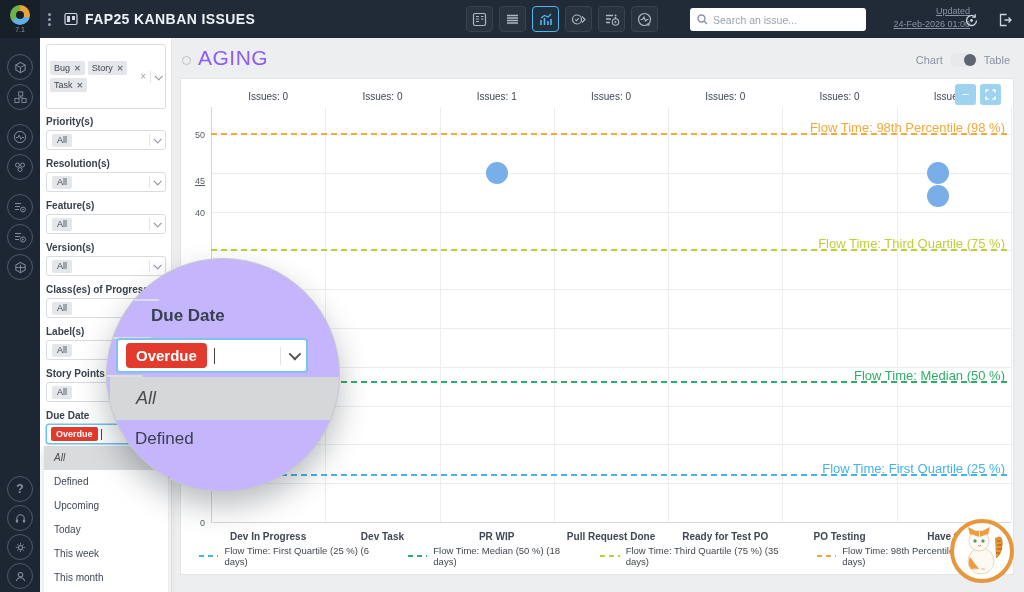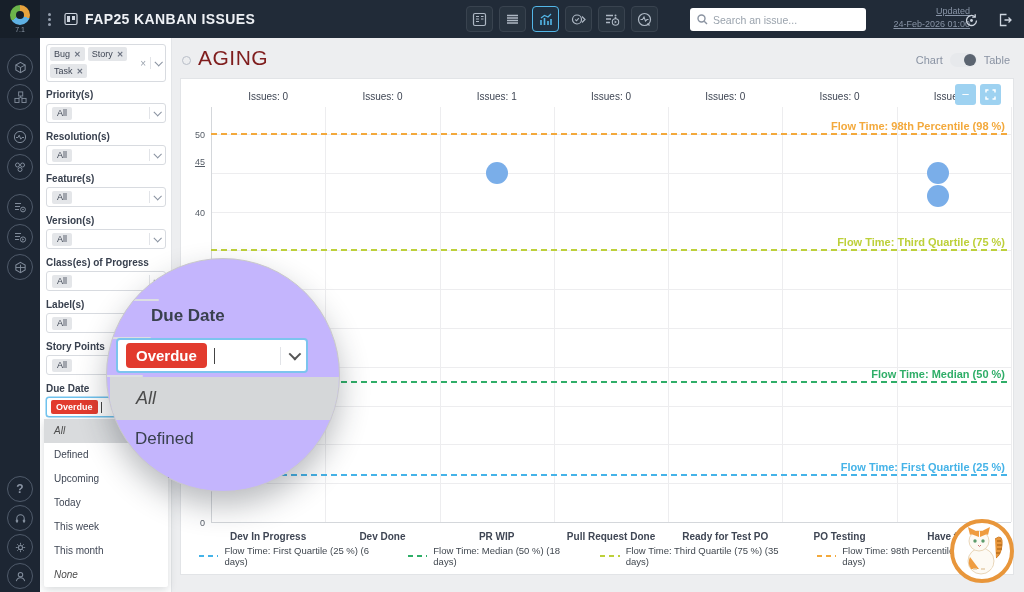"Bug" .msel { padding: 2px 3px -> 16px 3px }
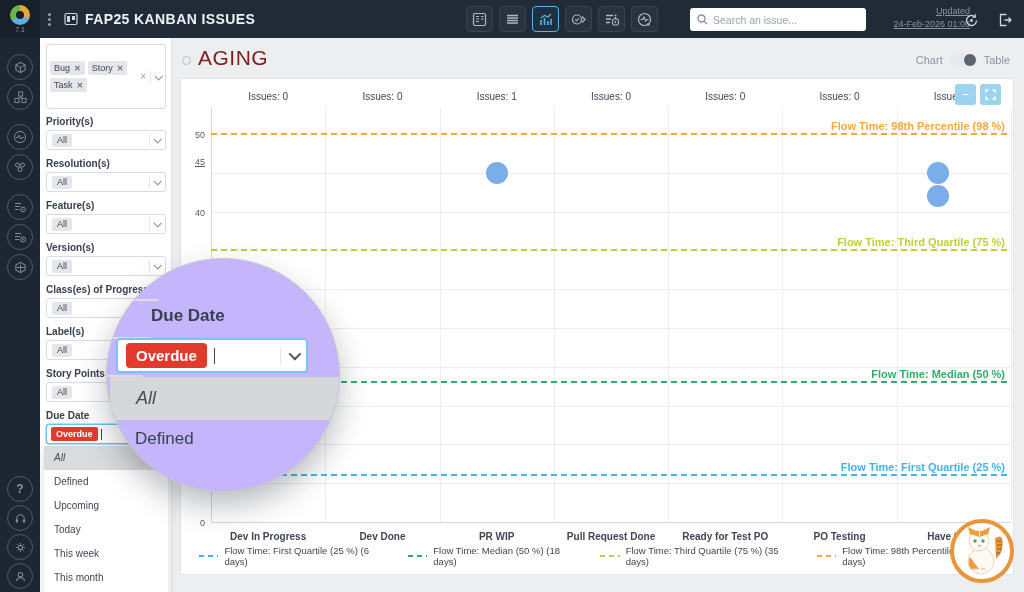"AGING" .pg-title { color: #7f1d1d -> #8b5cf6 }
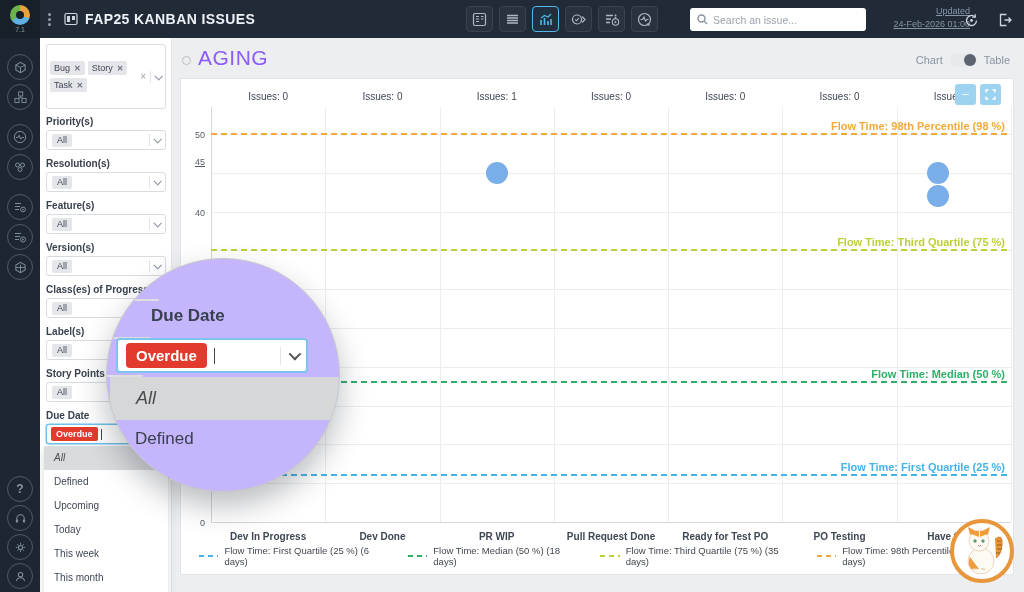"Flow Time: 98th Percentile (98 %)" .plabel { font-size: 11px -> 13px; font-weight: bold -> none }
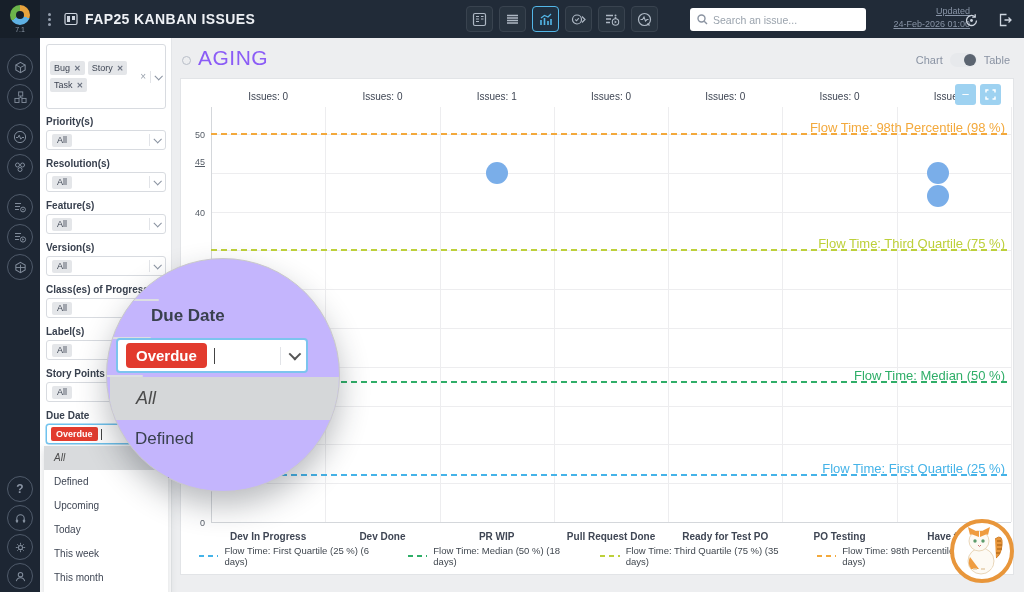"45" div.ytick { top: 78px -> 97px }
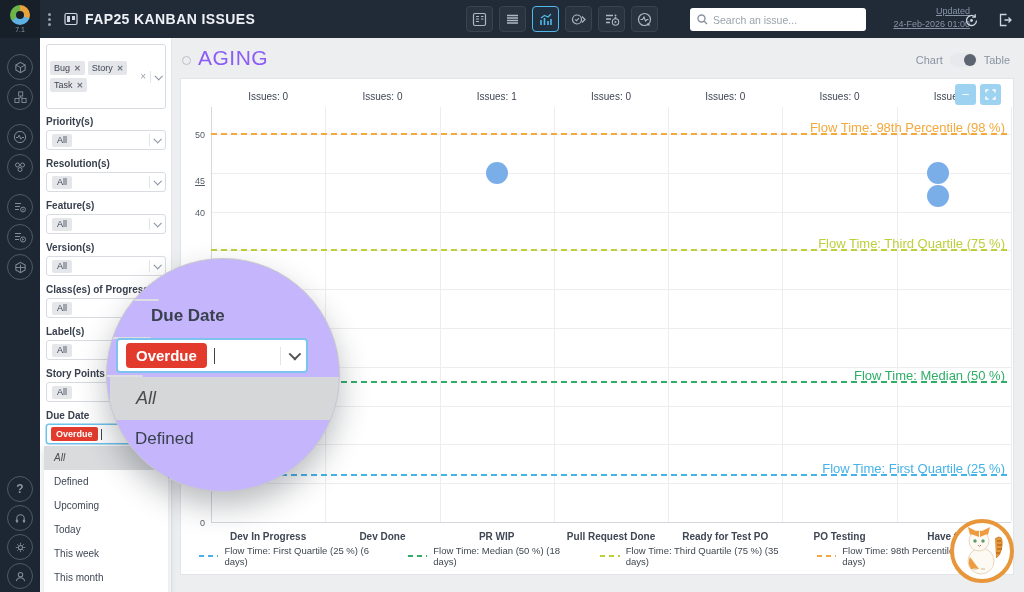"Dev Done" div.xlbl { text: Done -> Task }
